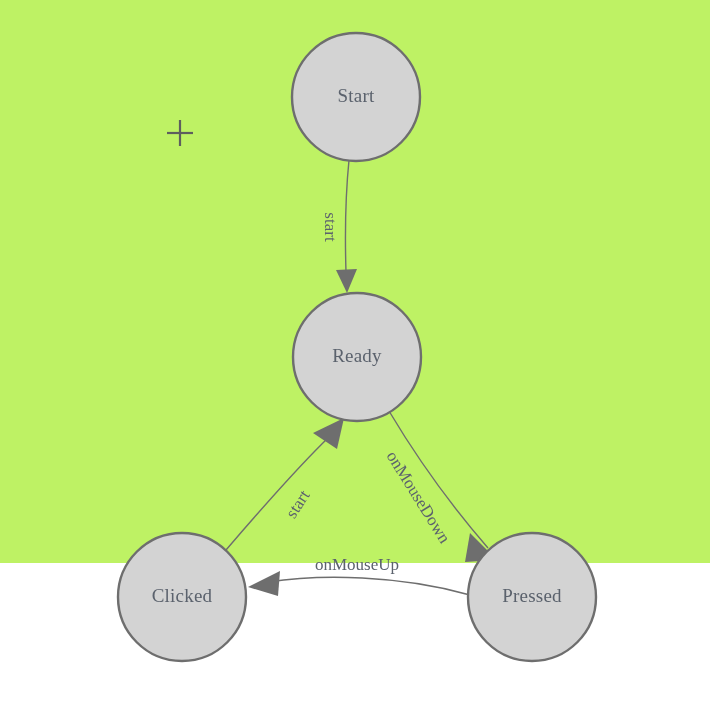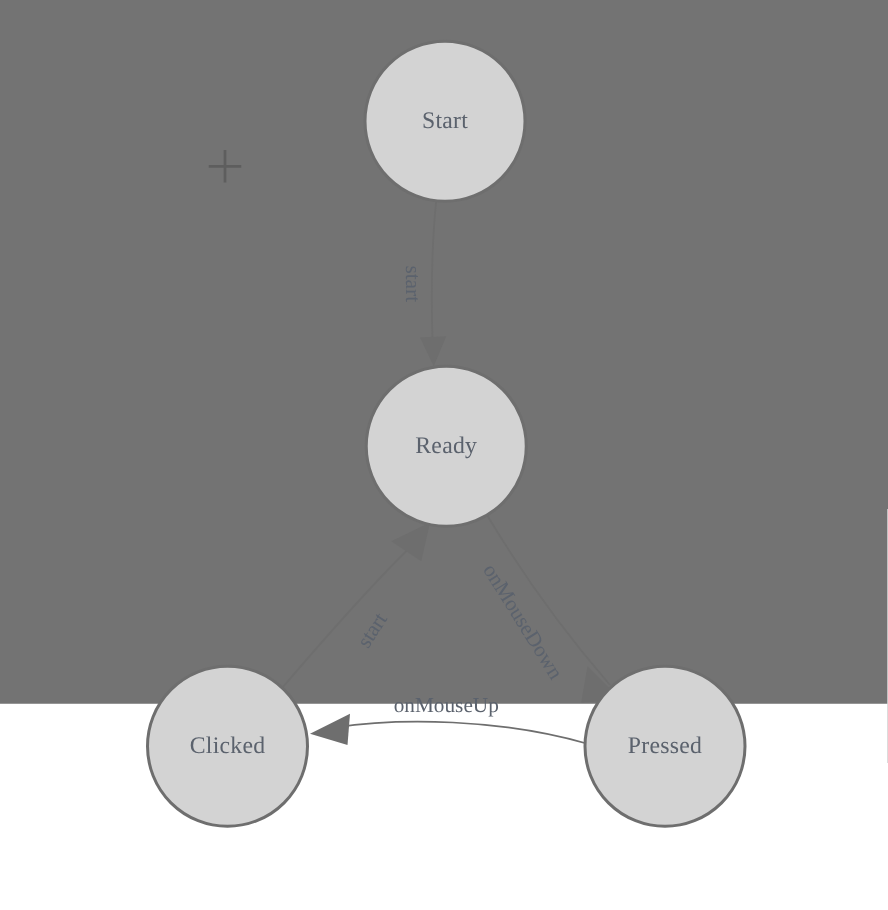"Start" #canvas-root { background: #737373 -> #bef264 }
